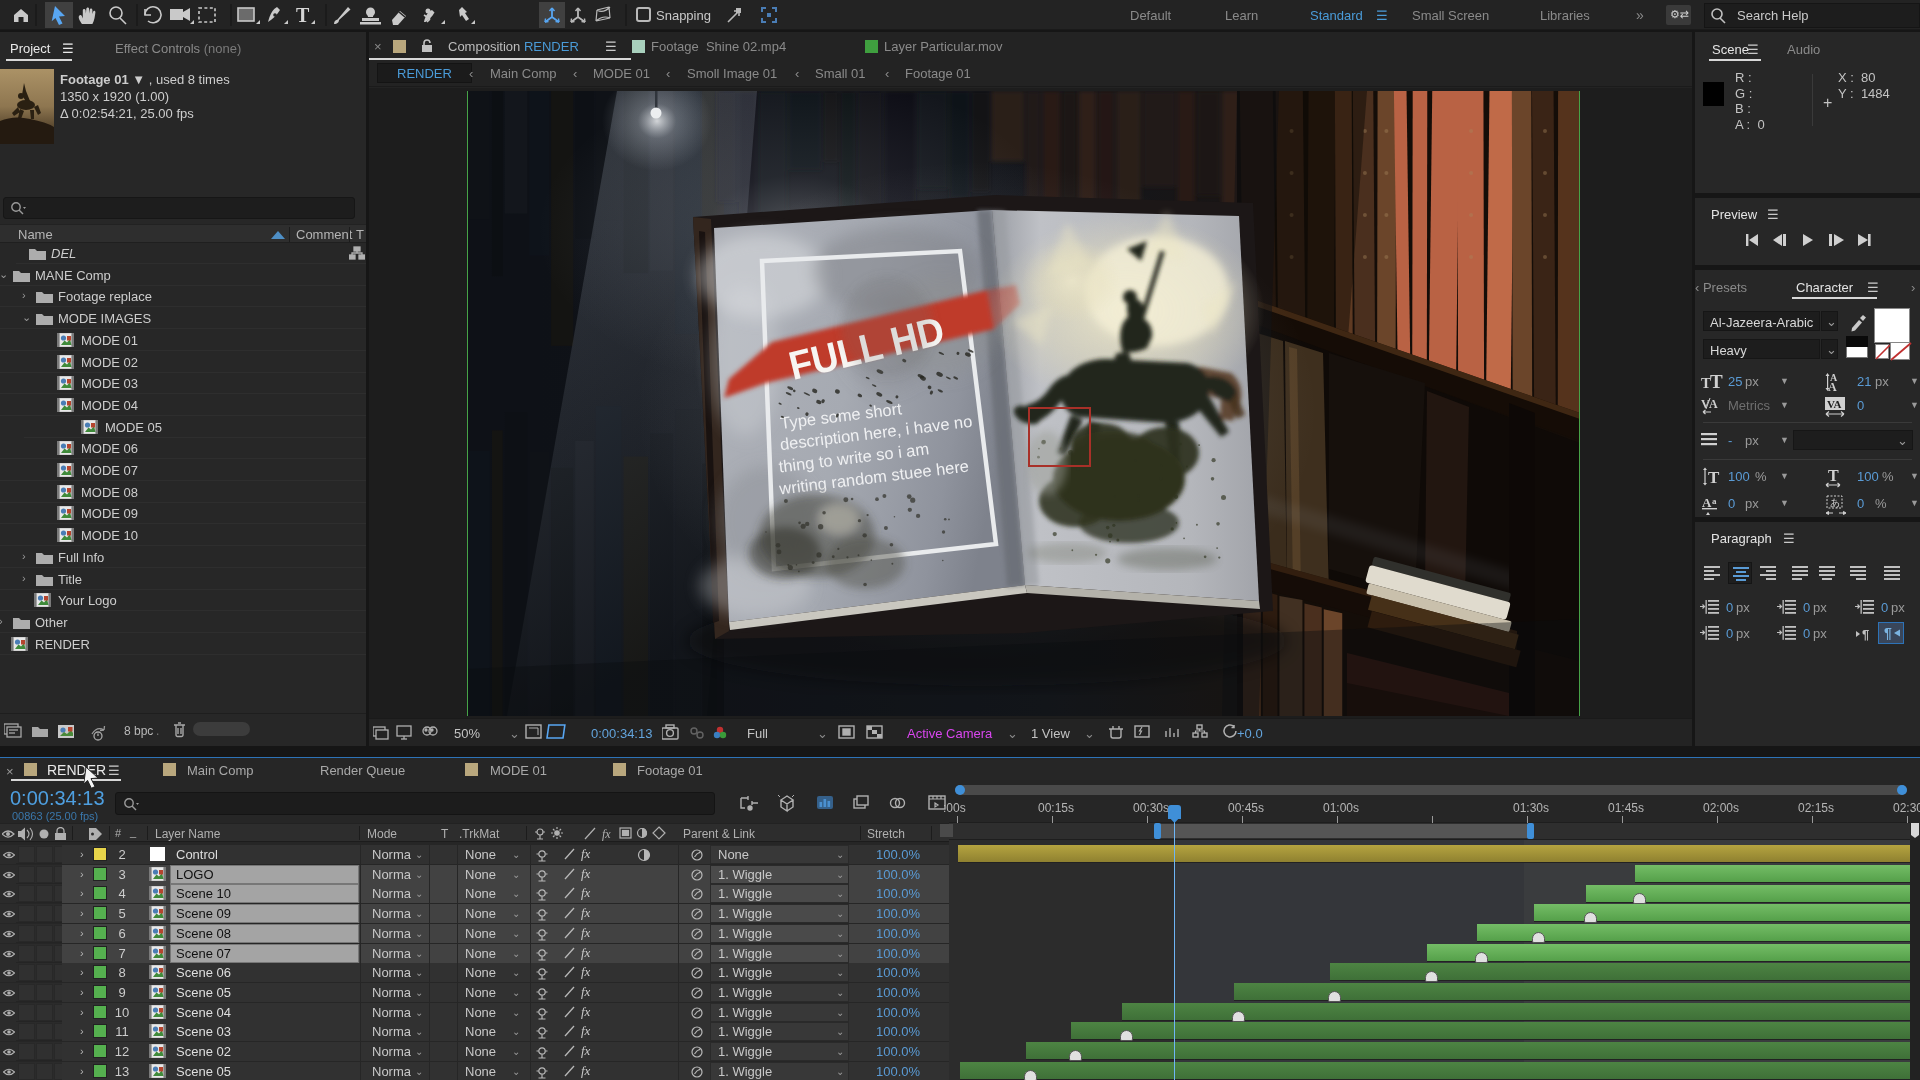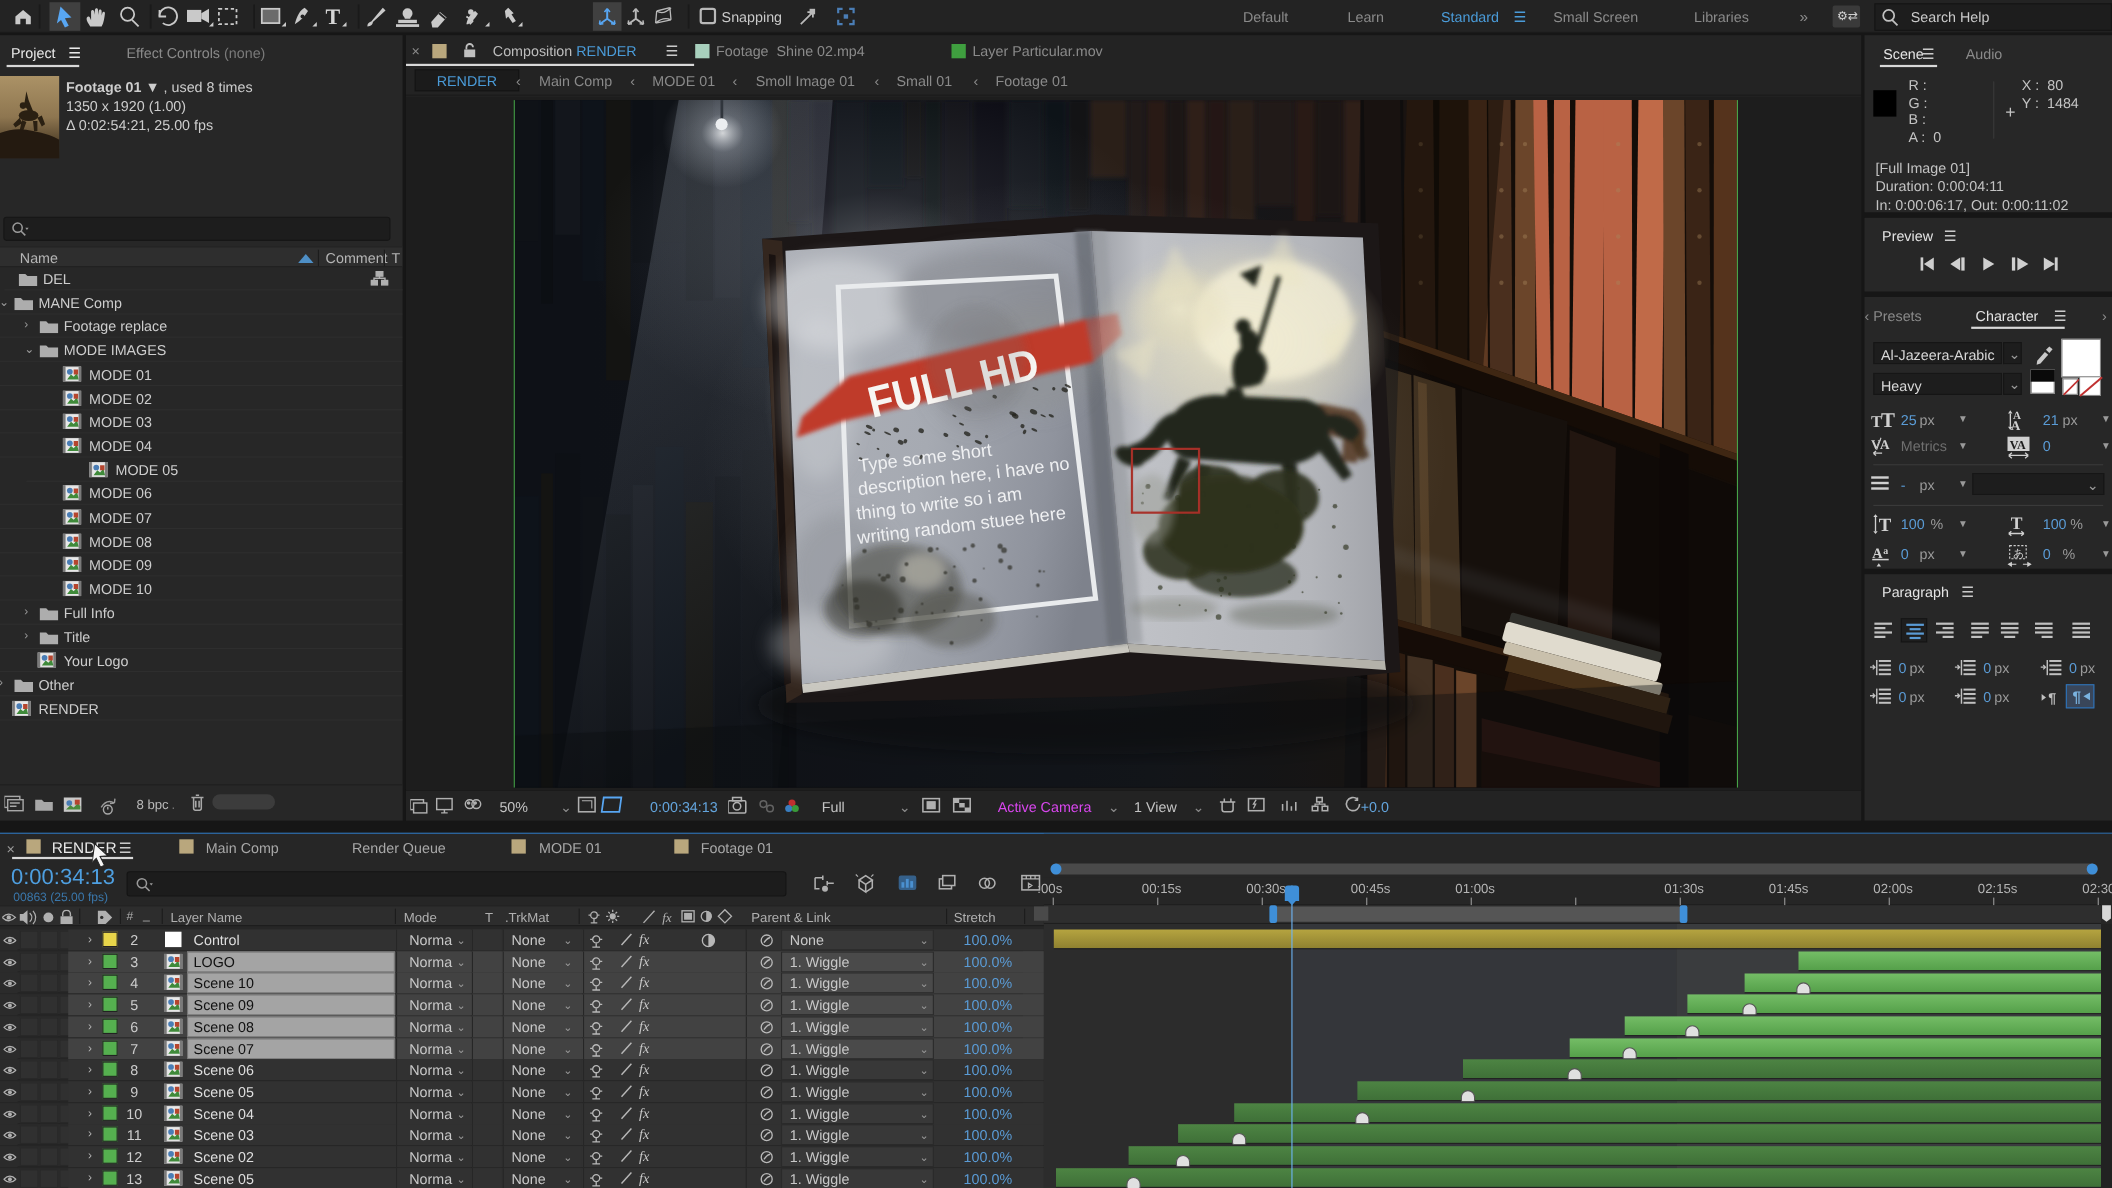"[Full Image 01]" div.abs { html: <div>[Full Image 01]<br>Duration: 0:00:04:11<br>In: 0:00:06:17, Out: 0:00:11:02</div> -> none }
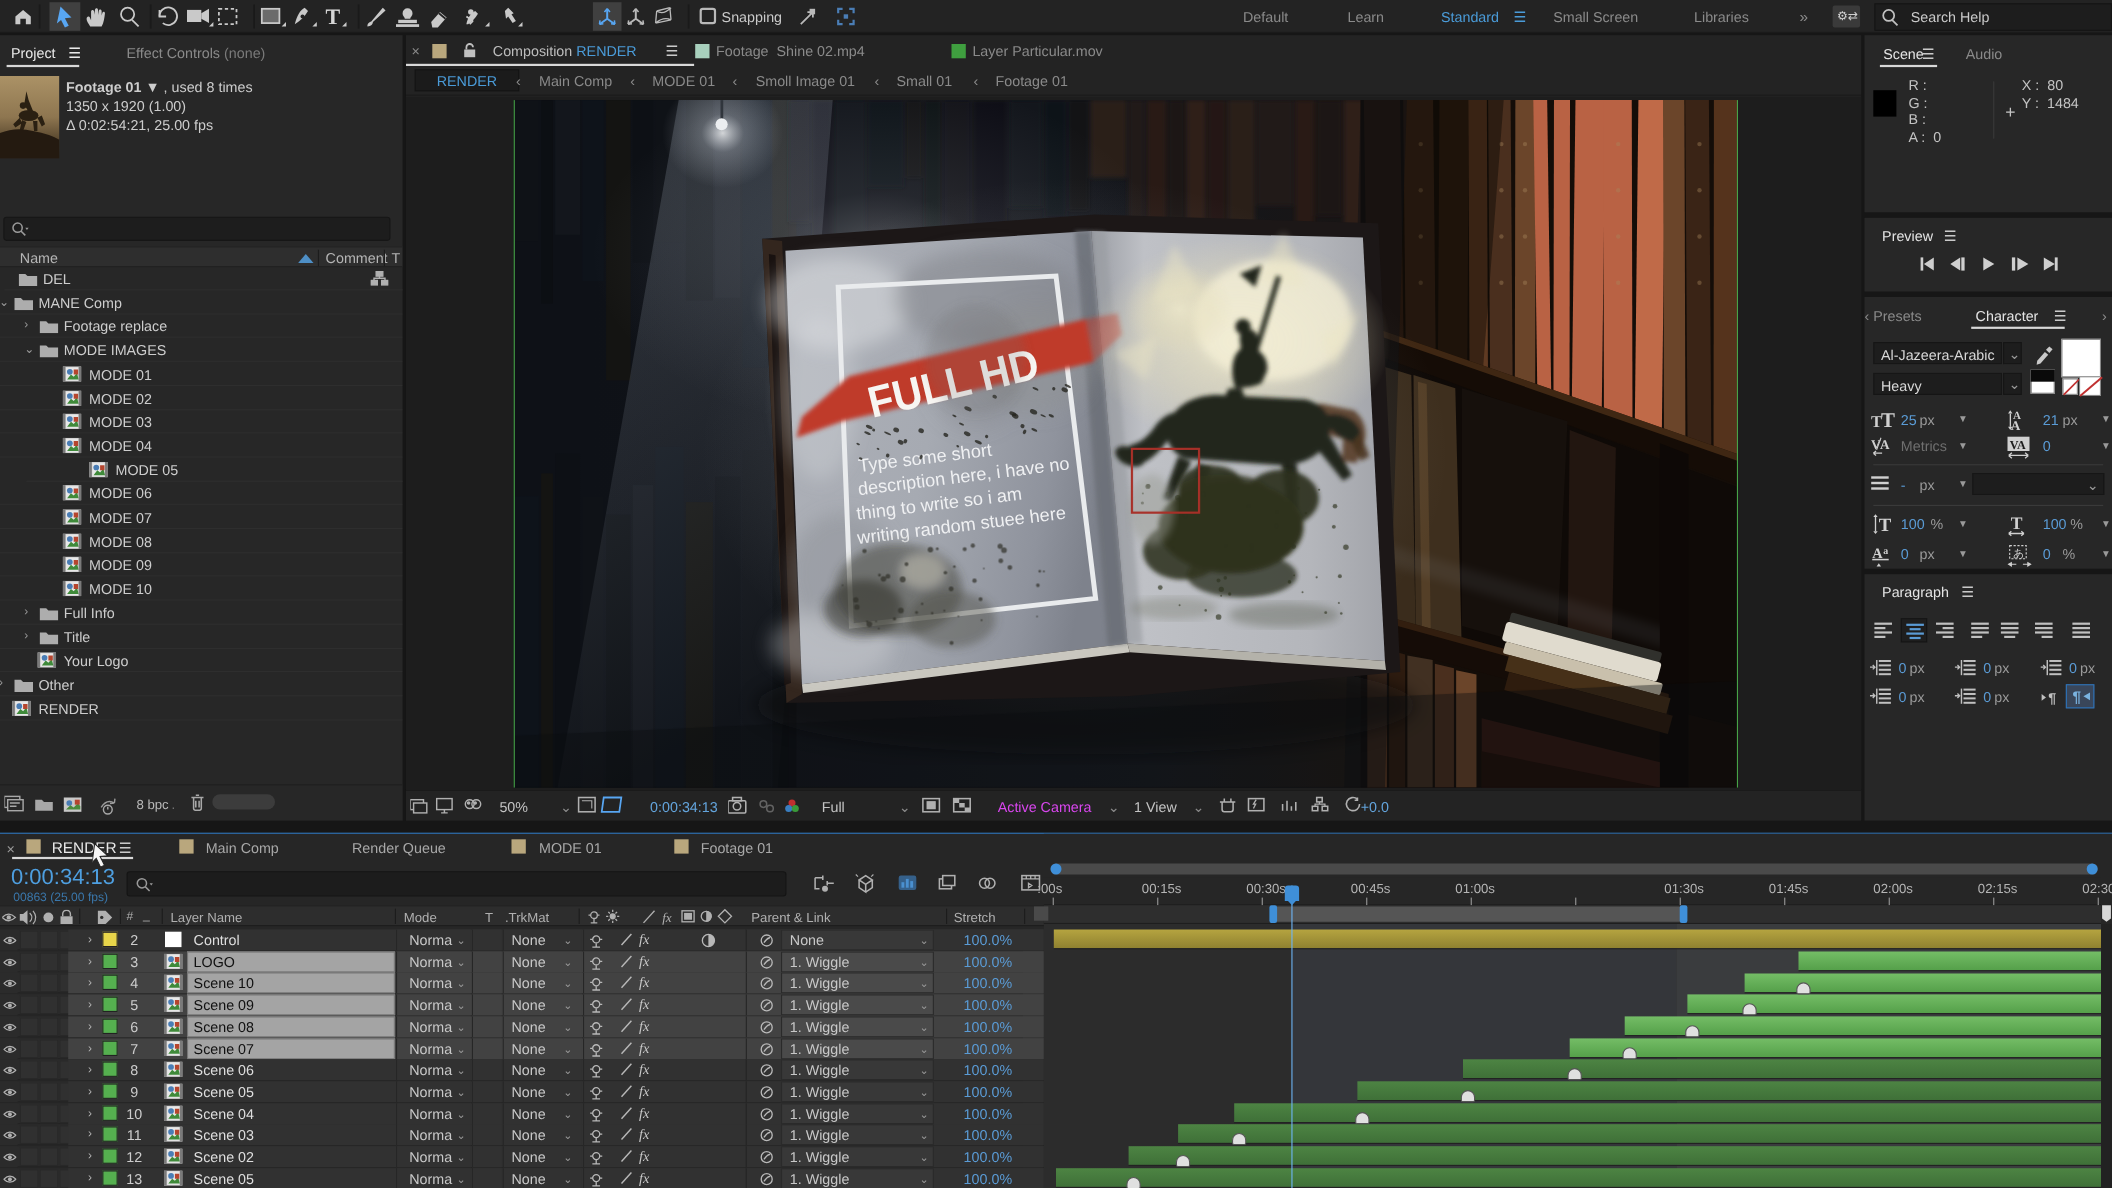"DEL" div { font-style: none -> italic; left: 4px -> 16px }
